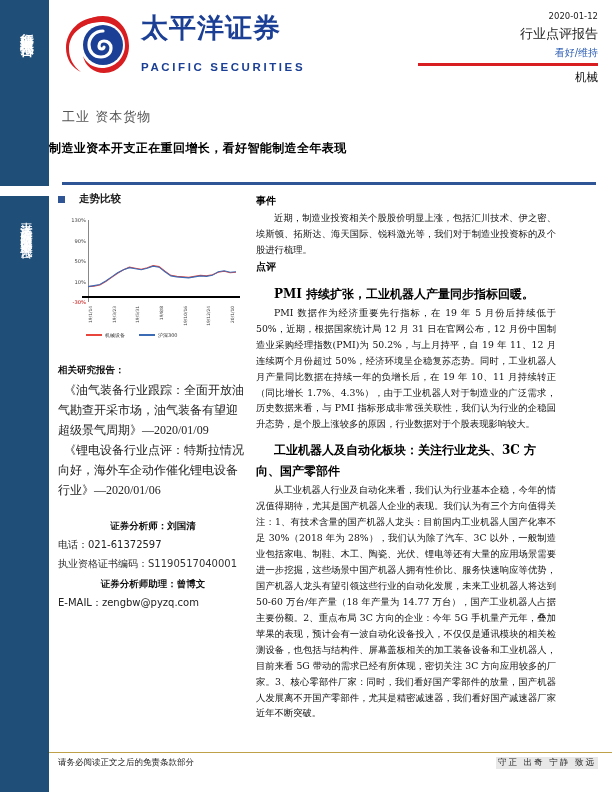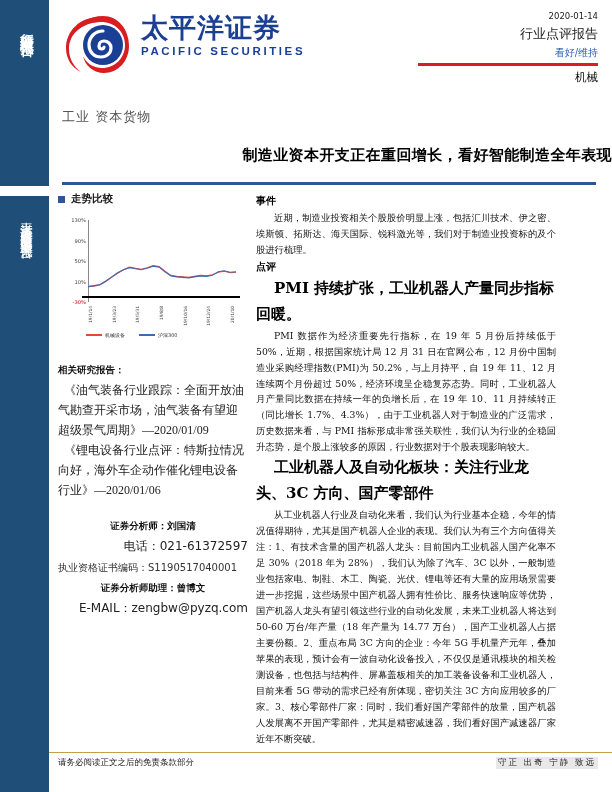"2020-01-14" div.hdr-date { text: 2020-01-14 -> 2020-01-12 }
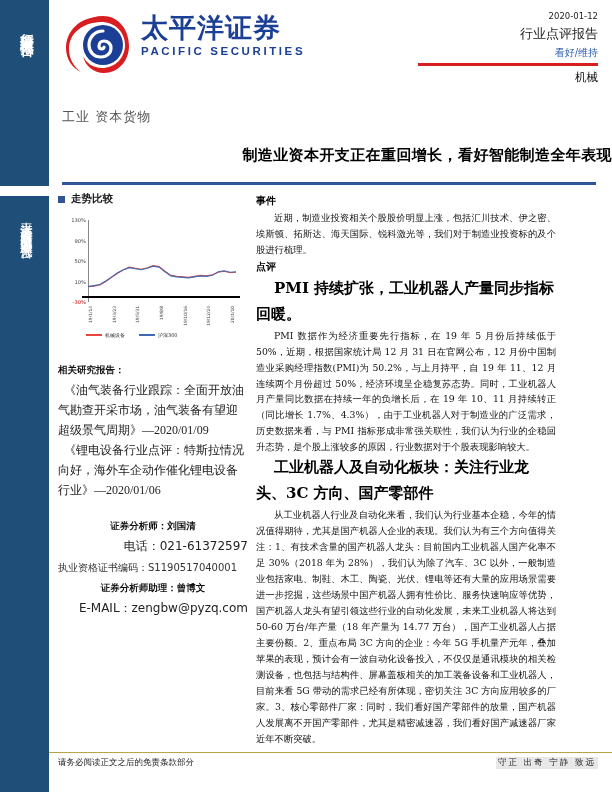"PACIFIC SECURITIES" .logo-en { margin-top: 4px -> 20px }
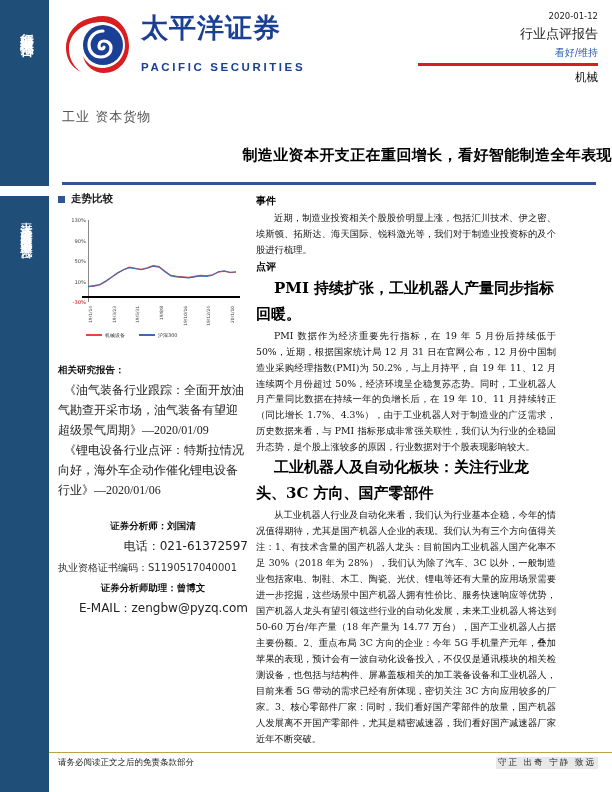"制造业资本开支正在重回增长，看好智能制造全年表现" .doc-title { font-size: 15px -> 12px; text-align: right -> left; top: 146px -> 140px }
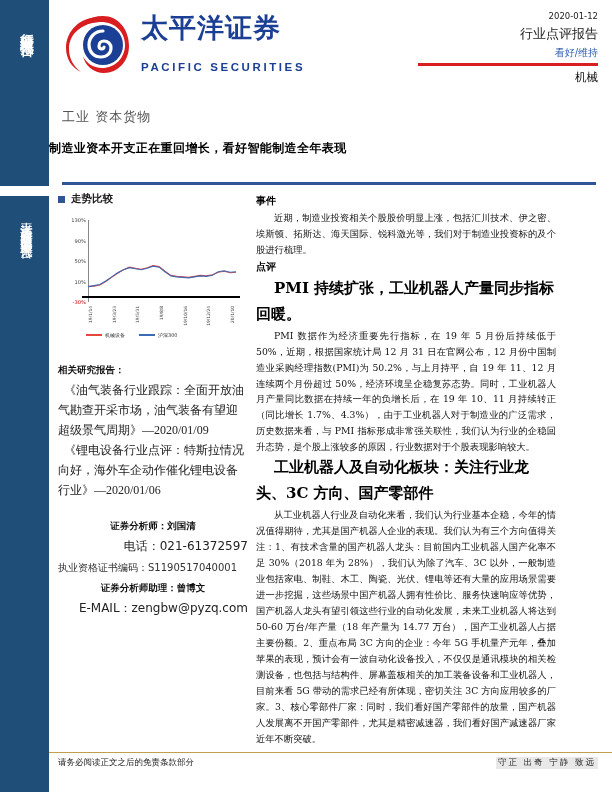"走势比较" .sect-head { gap: 6px -> 14px }
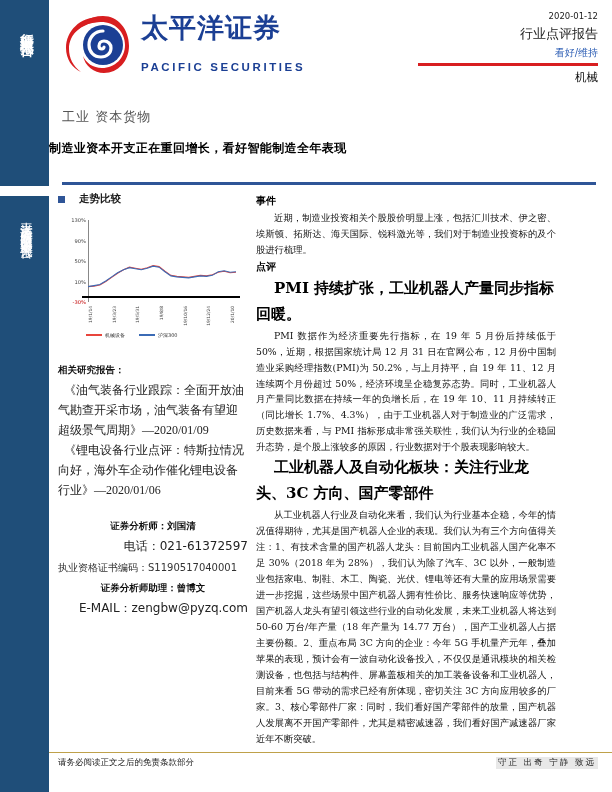"PMI 持续扩张，工业机器人产量同步指标回暖。" .r-sub { font-size: 15px -> 12px; margin-top: none -> 8px }
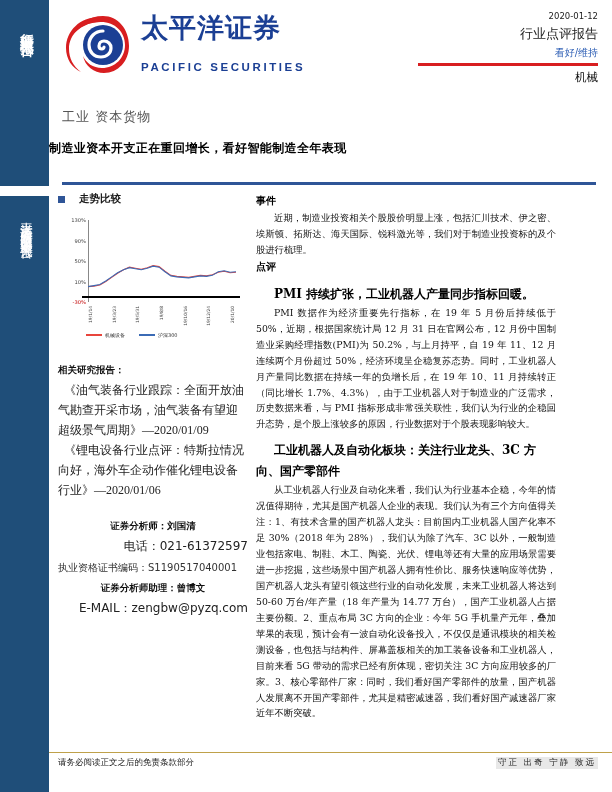"电话：021-61372597" .analyst-line { font-size: 12px -> 10px; text-align: right -> none }
